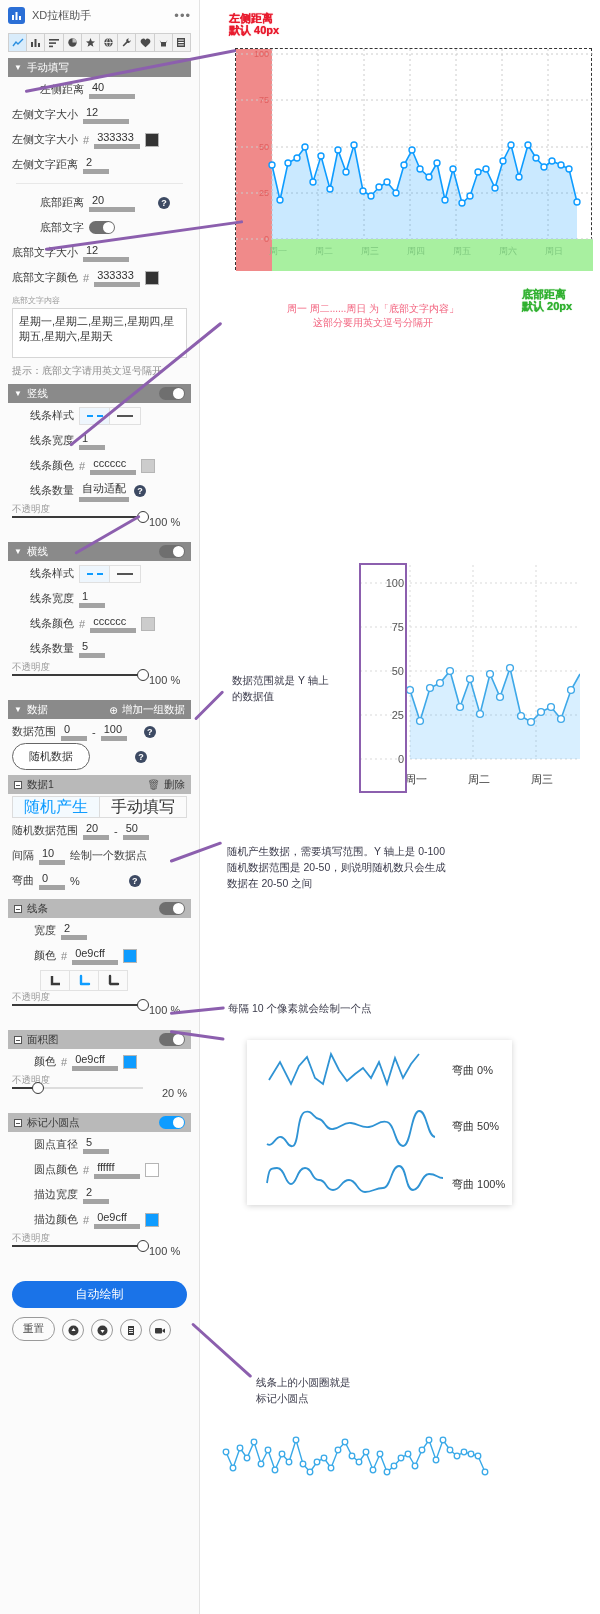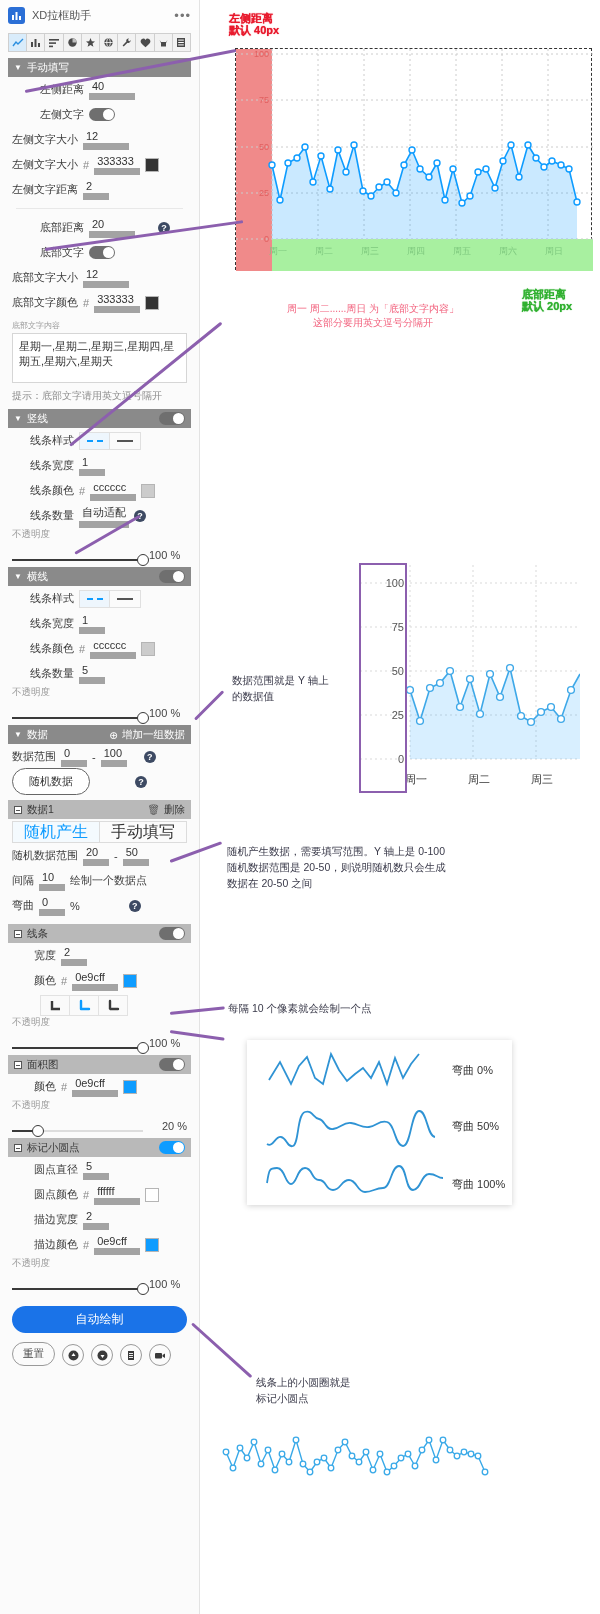"40" .val { border-bottom: 7px solid #a3a3a3 -> 5px solid #a3a3a3 }
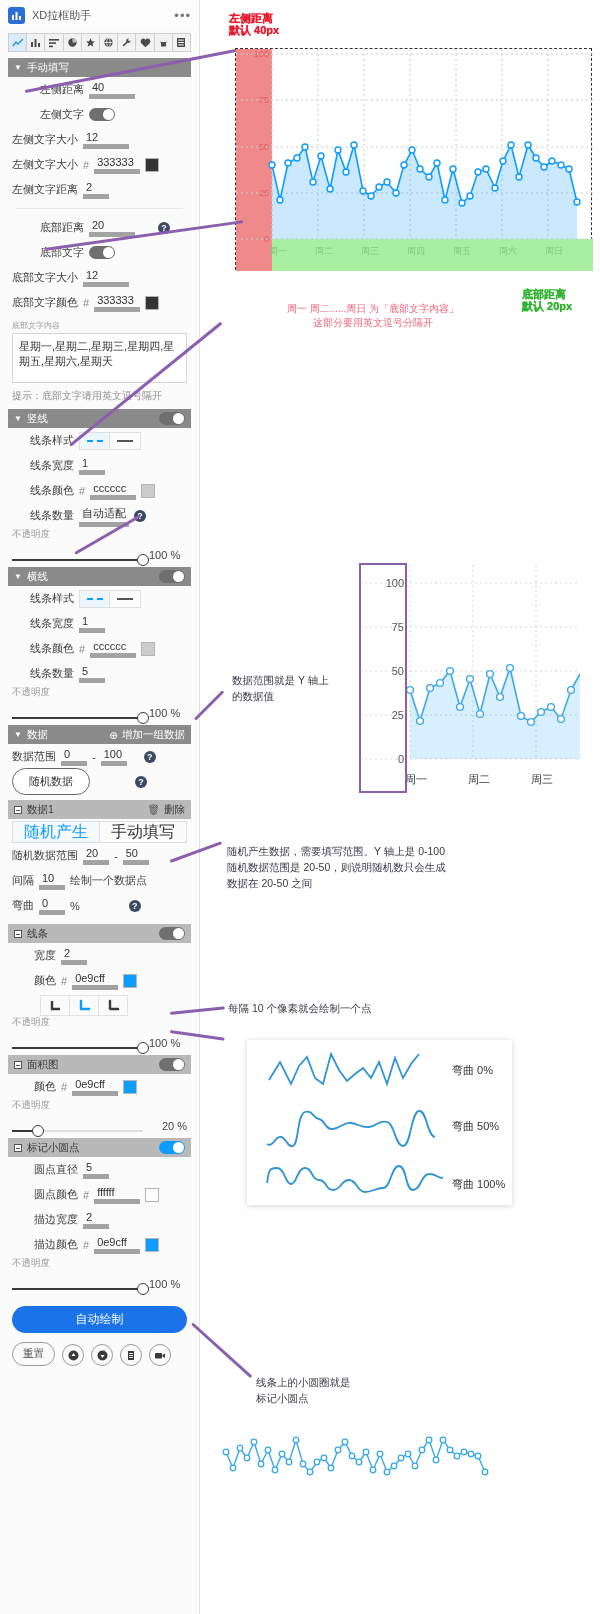"左侧文字" div.row { html: <div> <span>左侧文字</span> <span></span> </div> -> none }
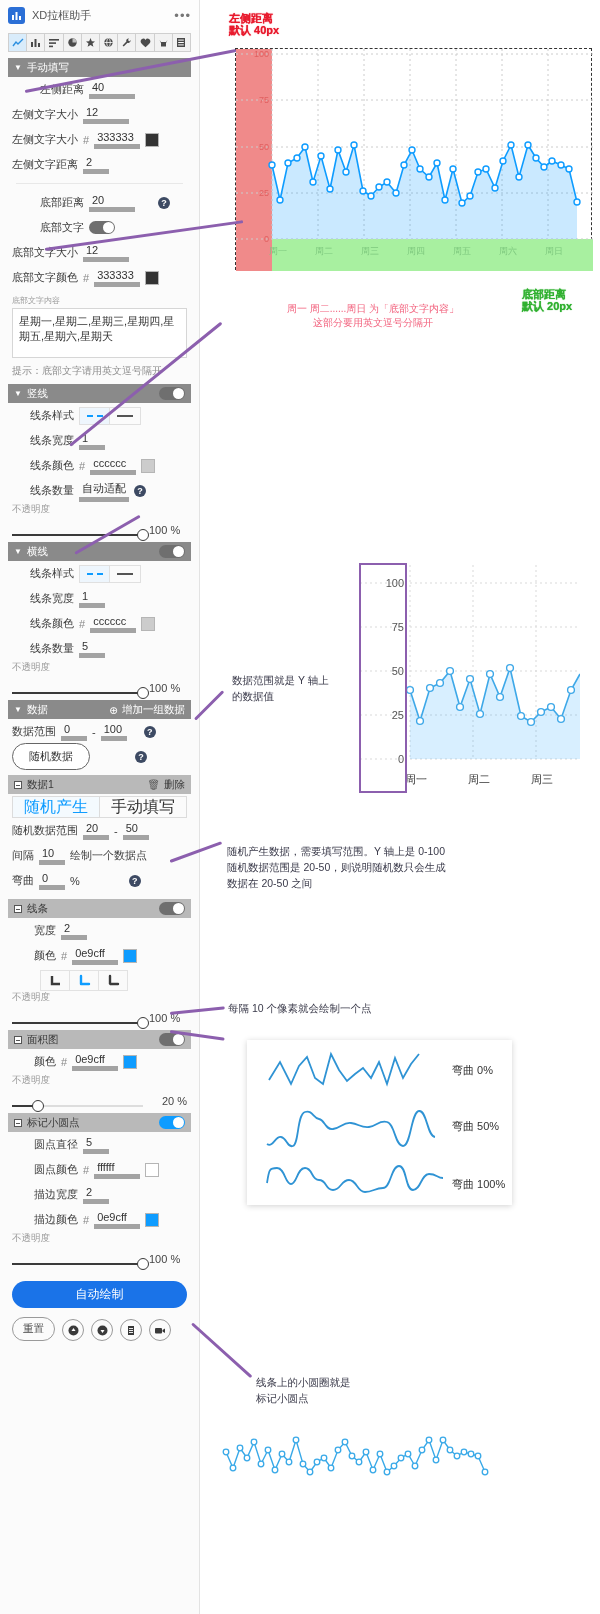"100 %" .slider { align-items: flex-end -> flex-start }
